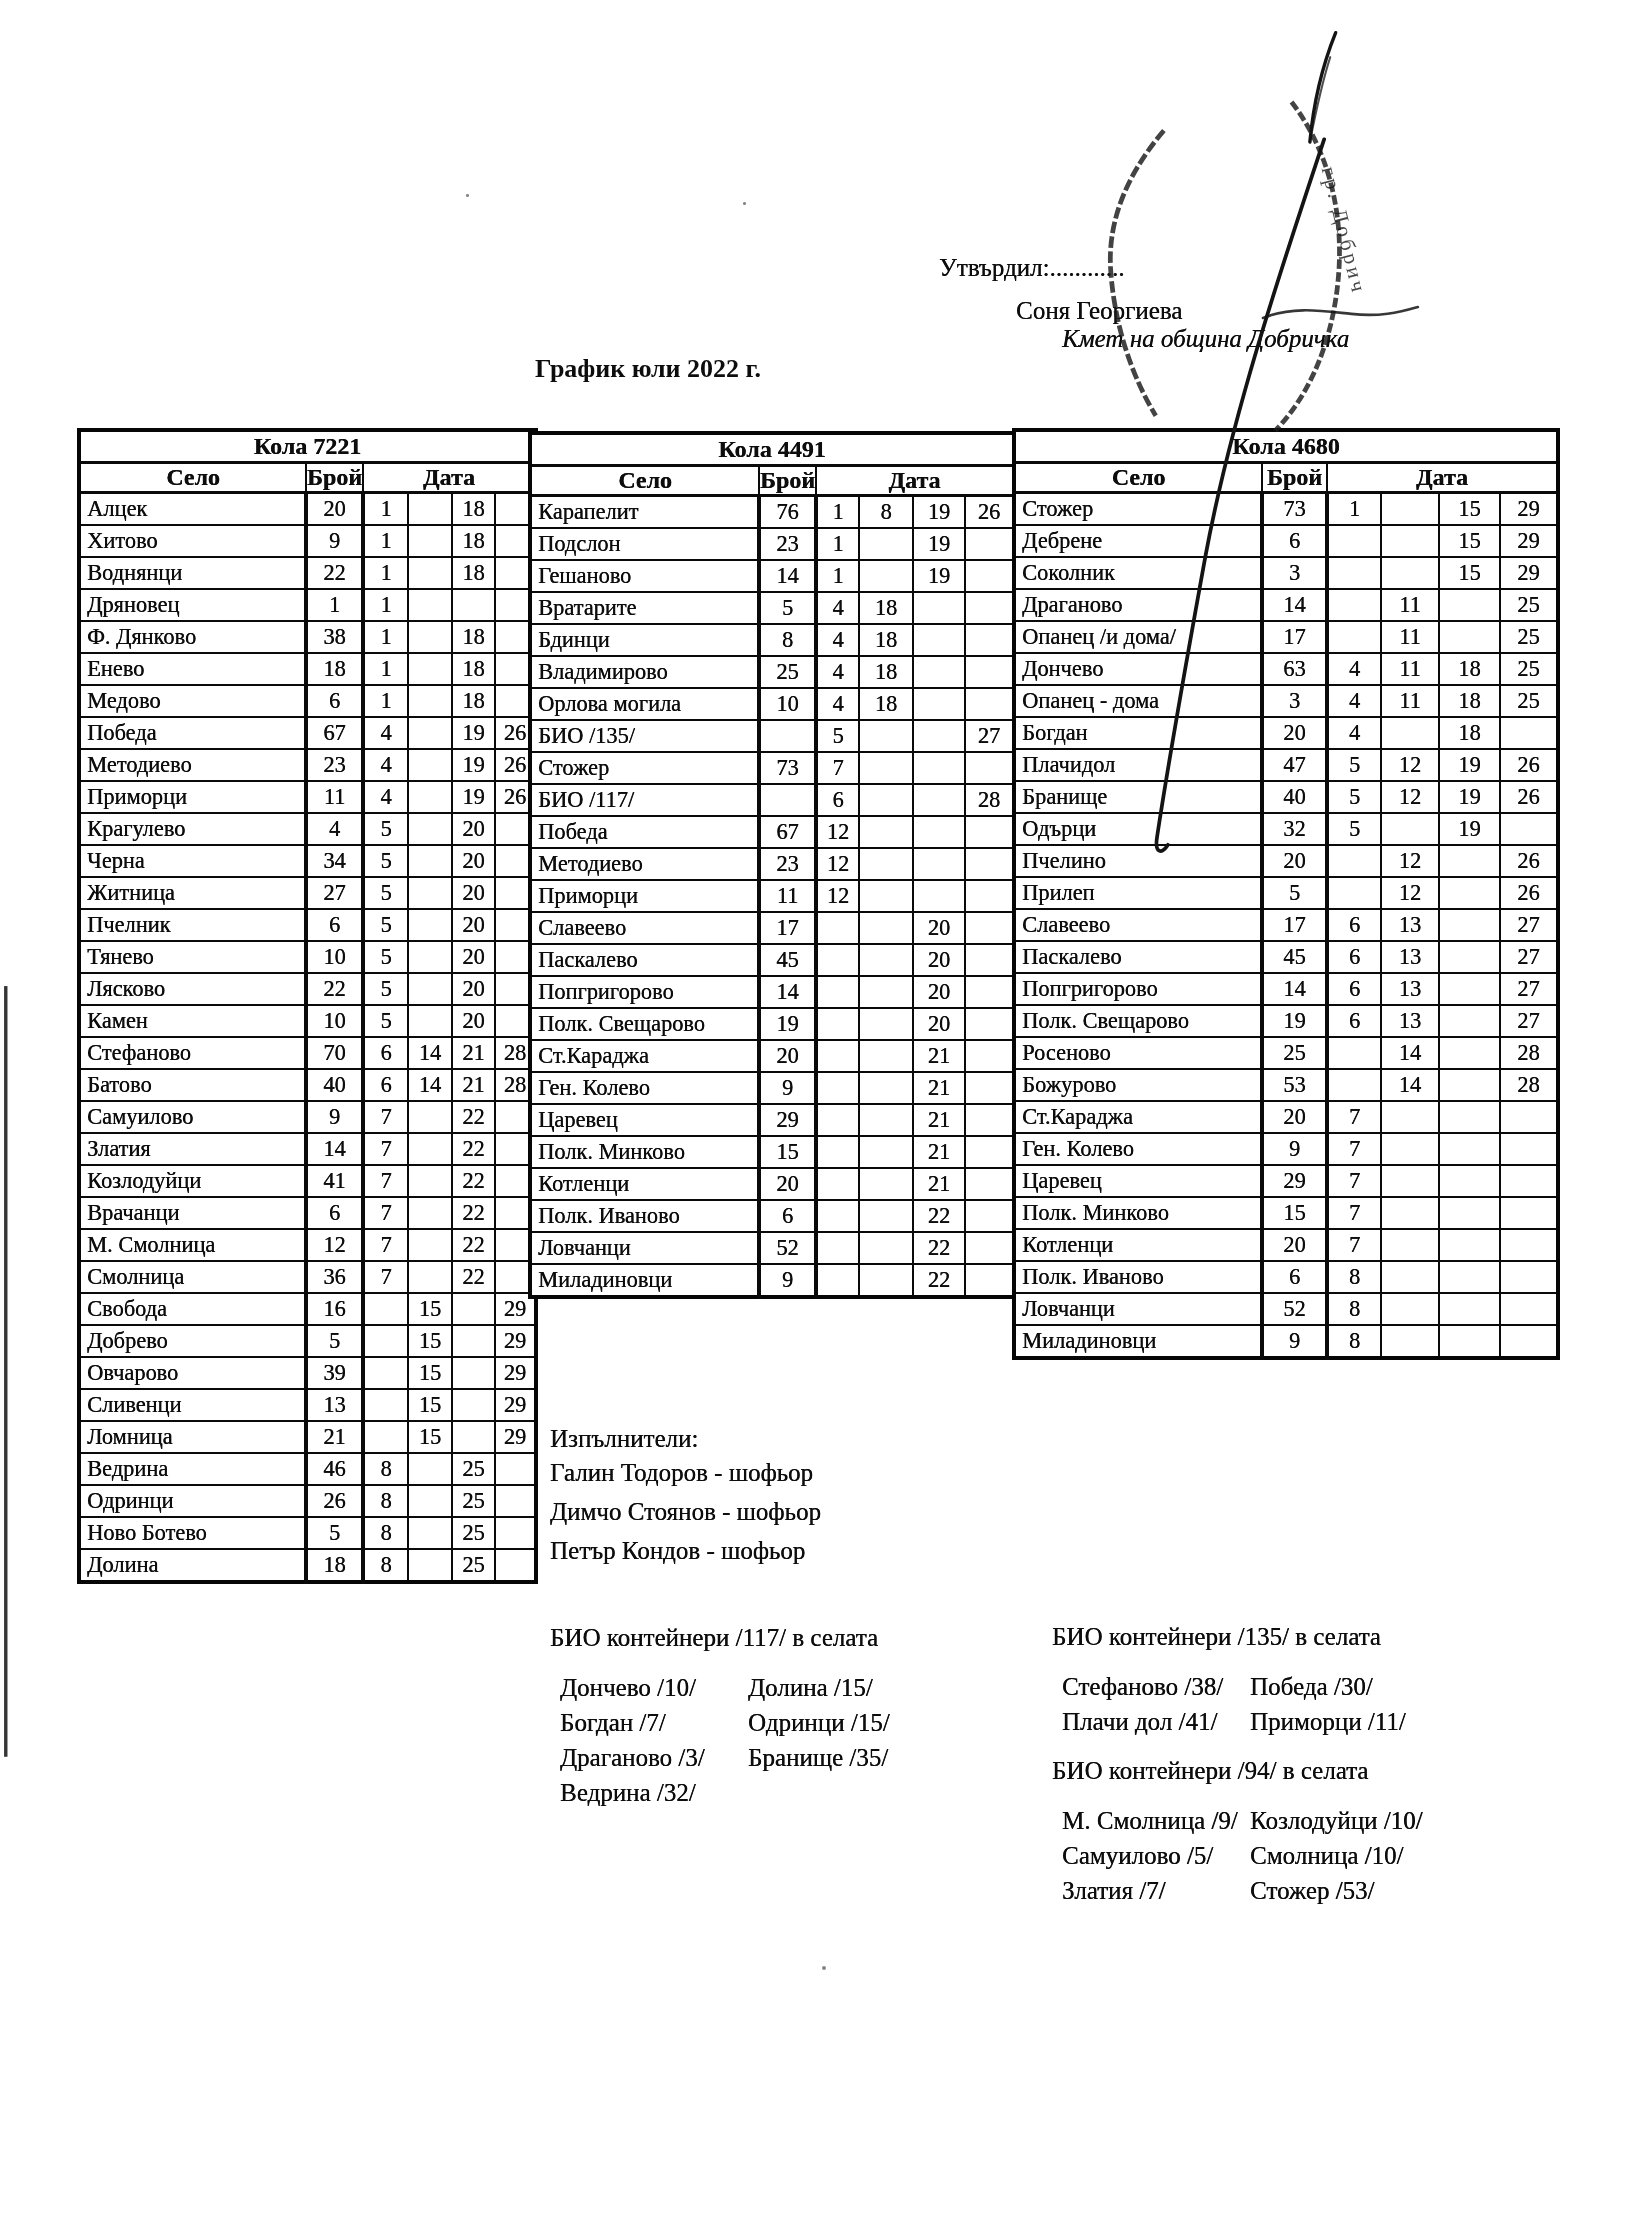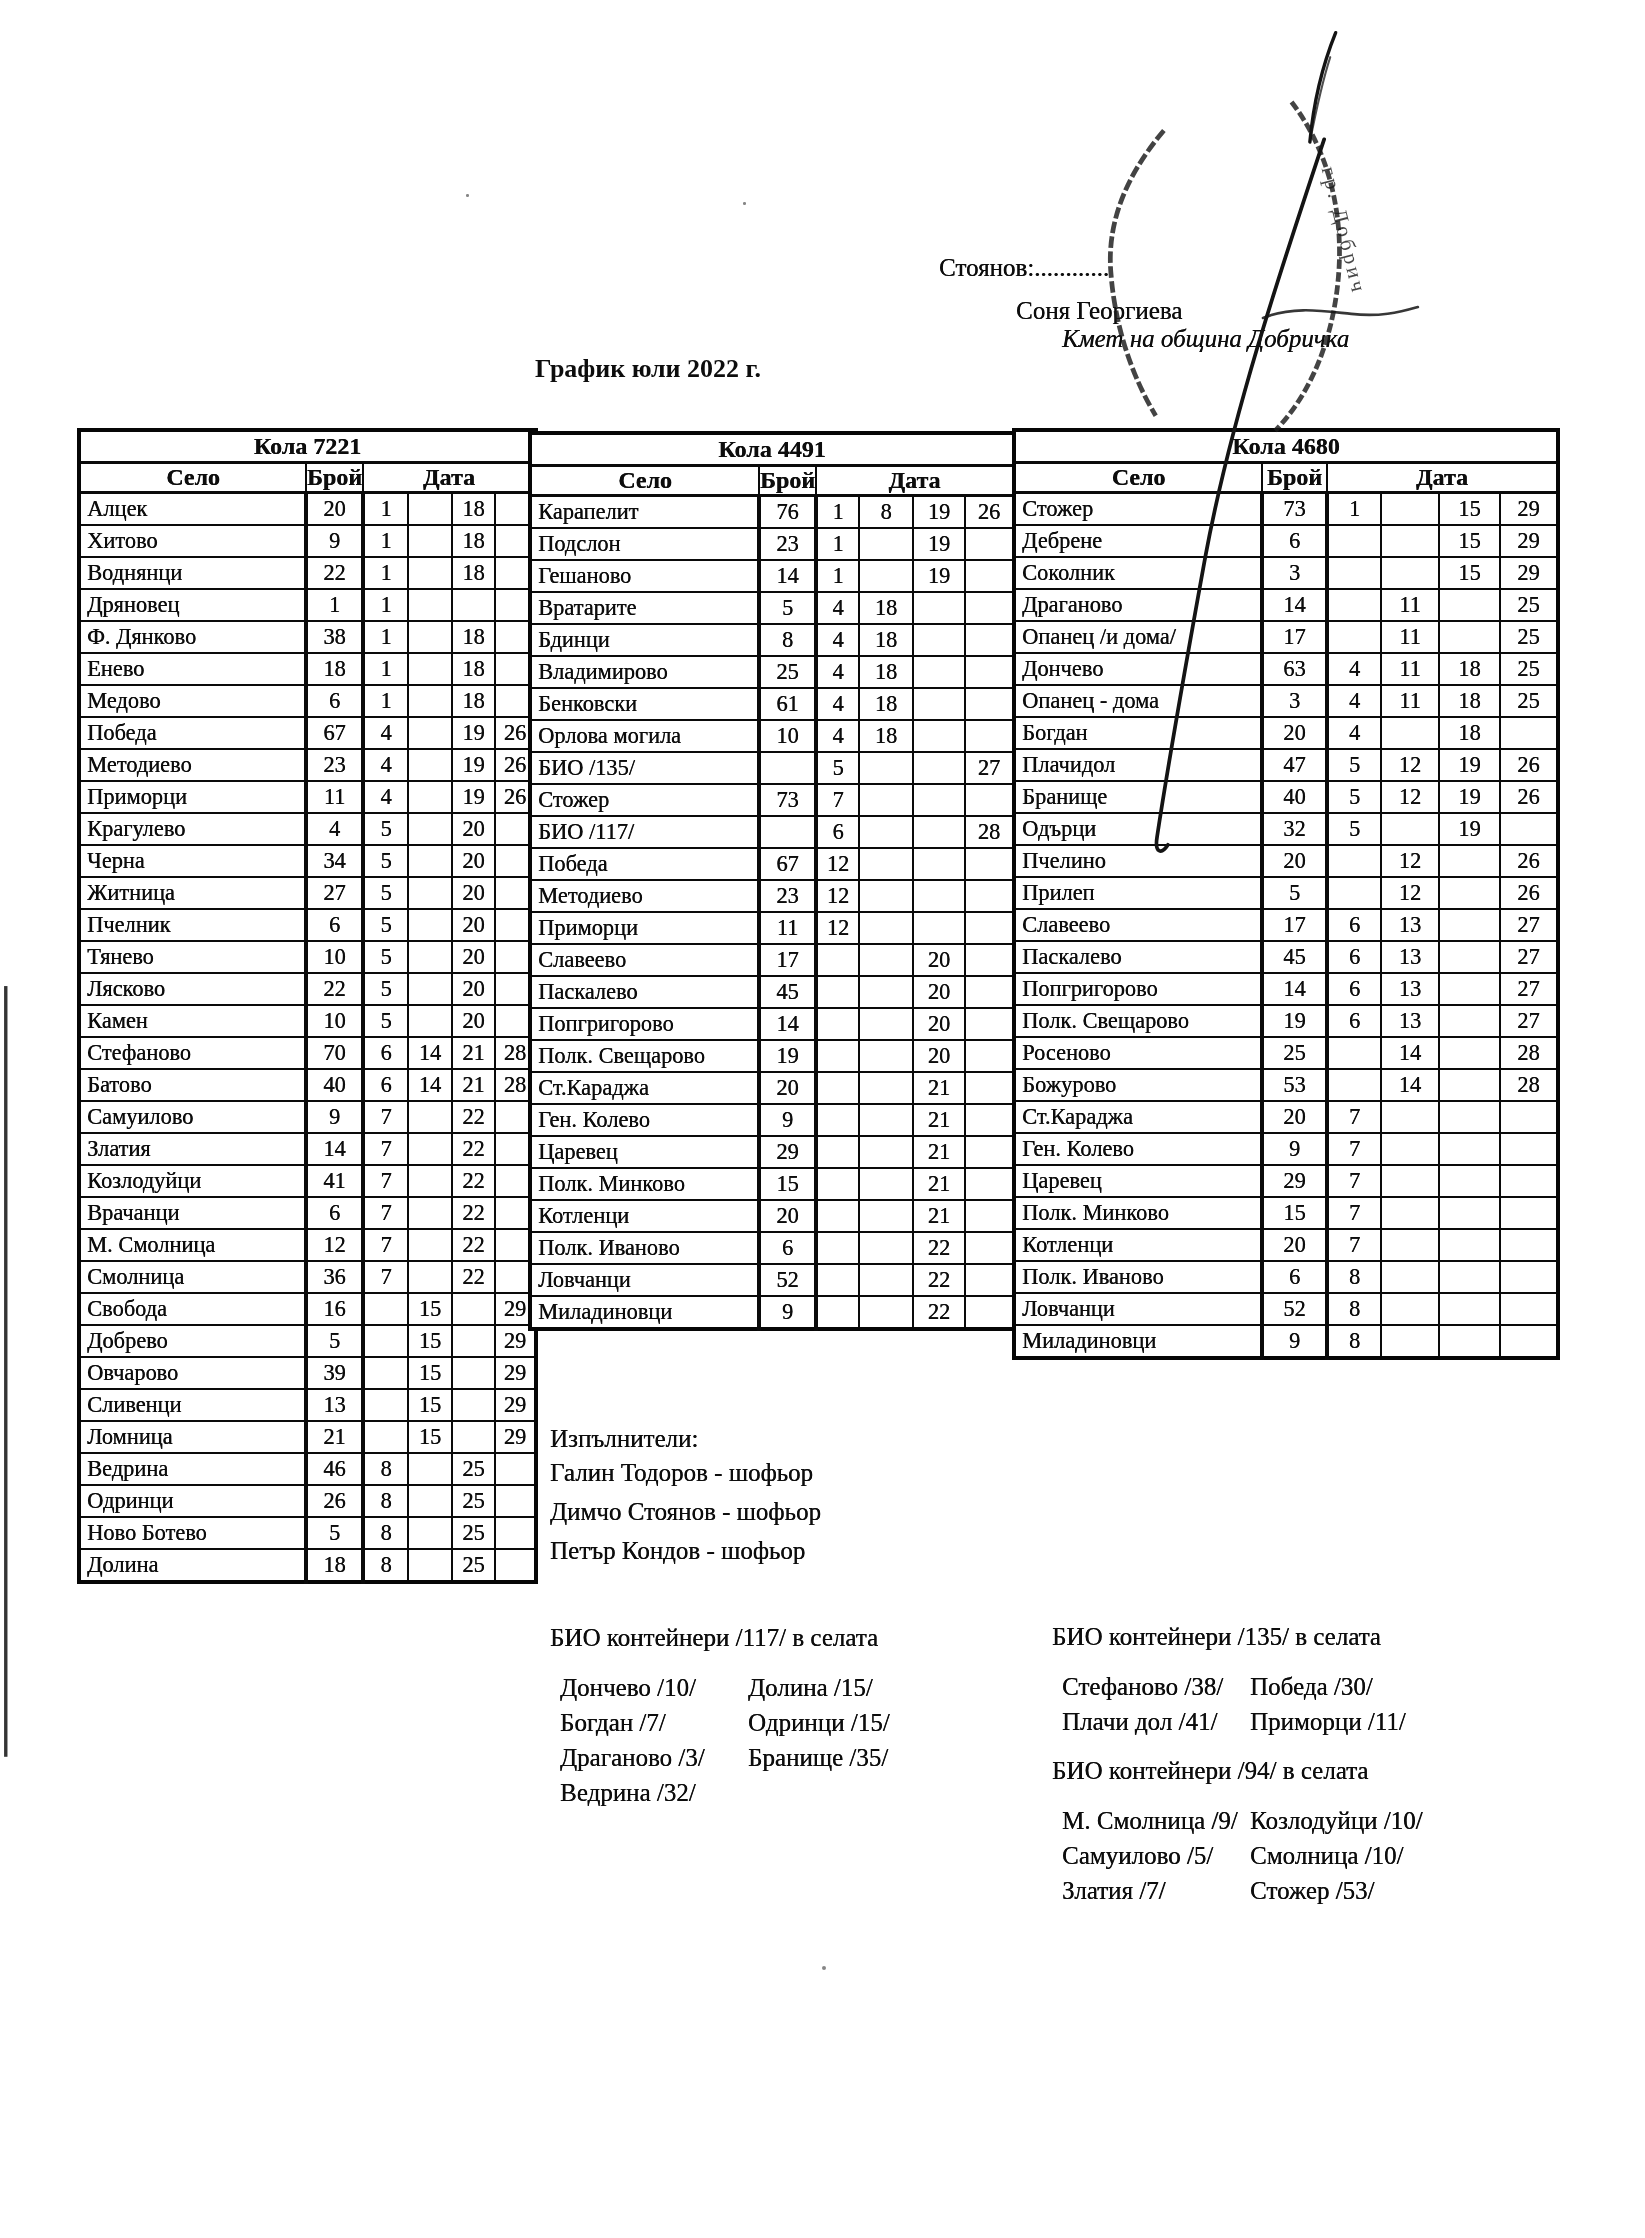"Стоянов:............" div.abs { text: Стоянов -> Утвърдил }
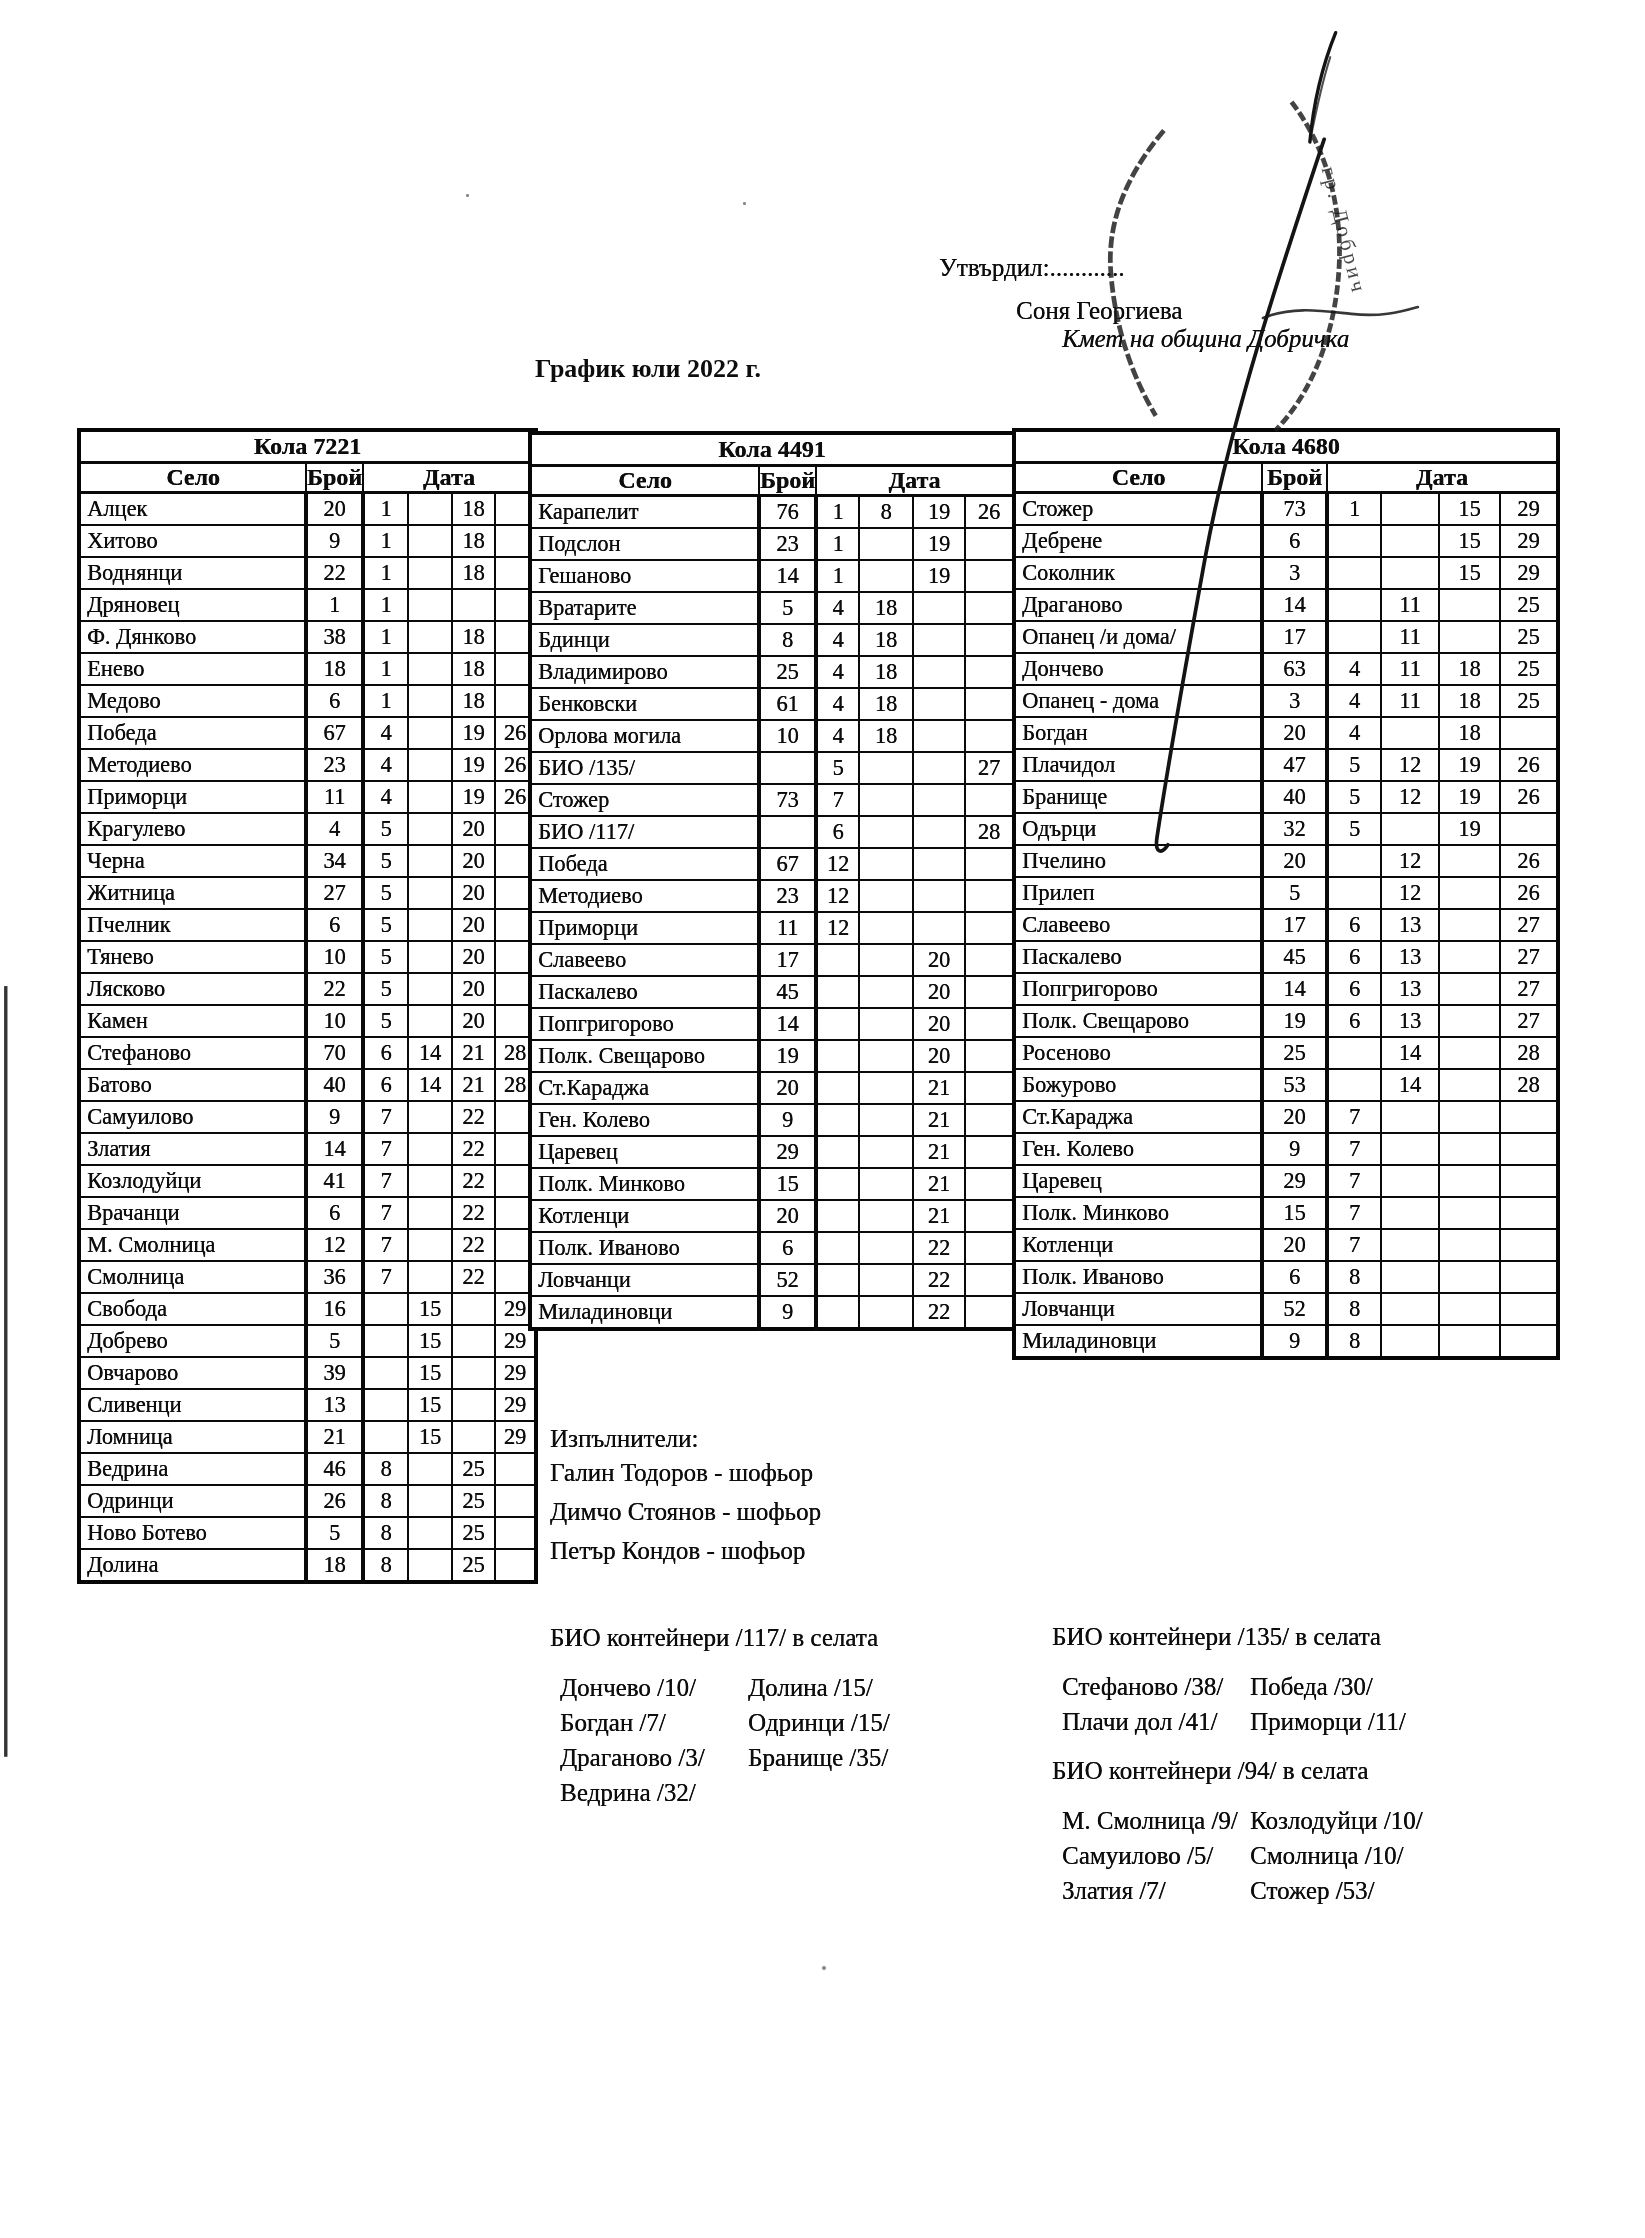"Бенковски" tr { html: <tr> <td>Бенковски</td> <td>61</td> <td>4</td> <td>18</td> <td></td> <td></td> </tr> -> none }
